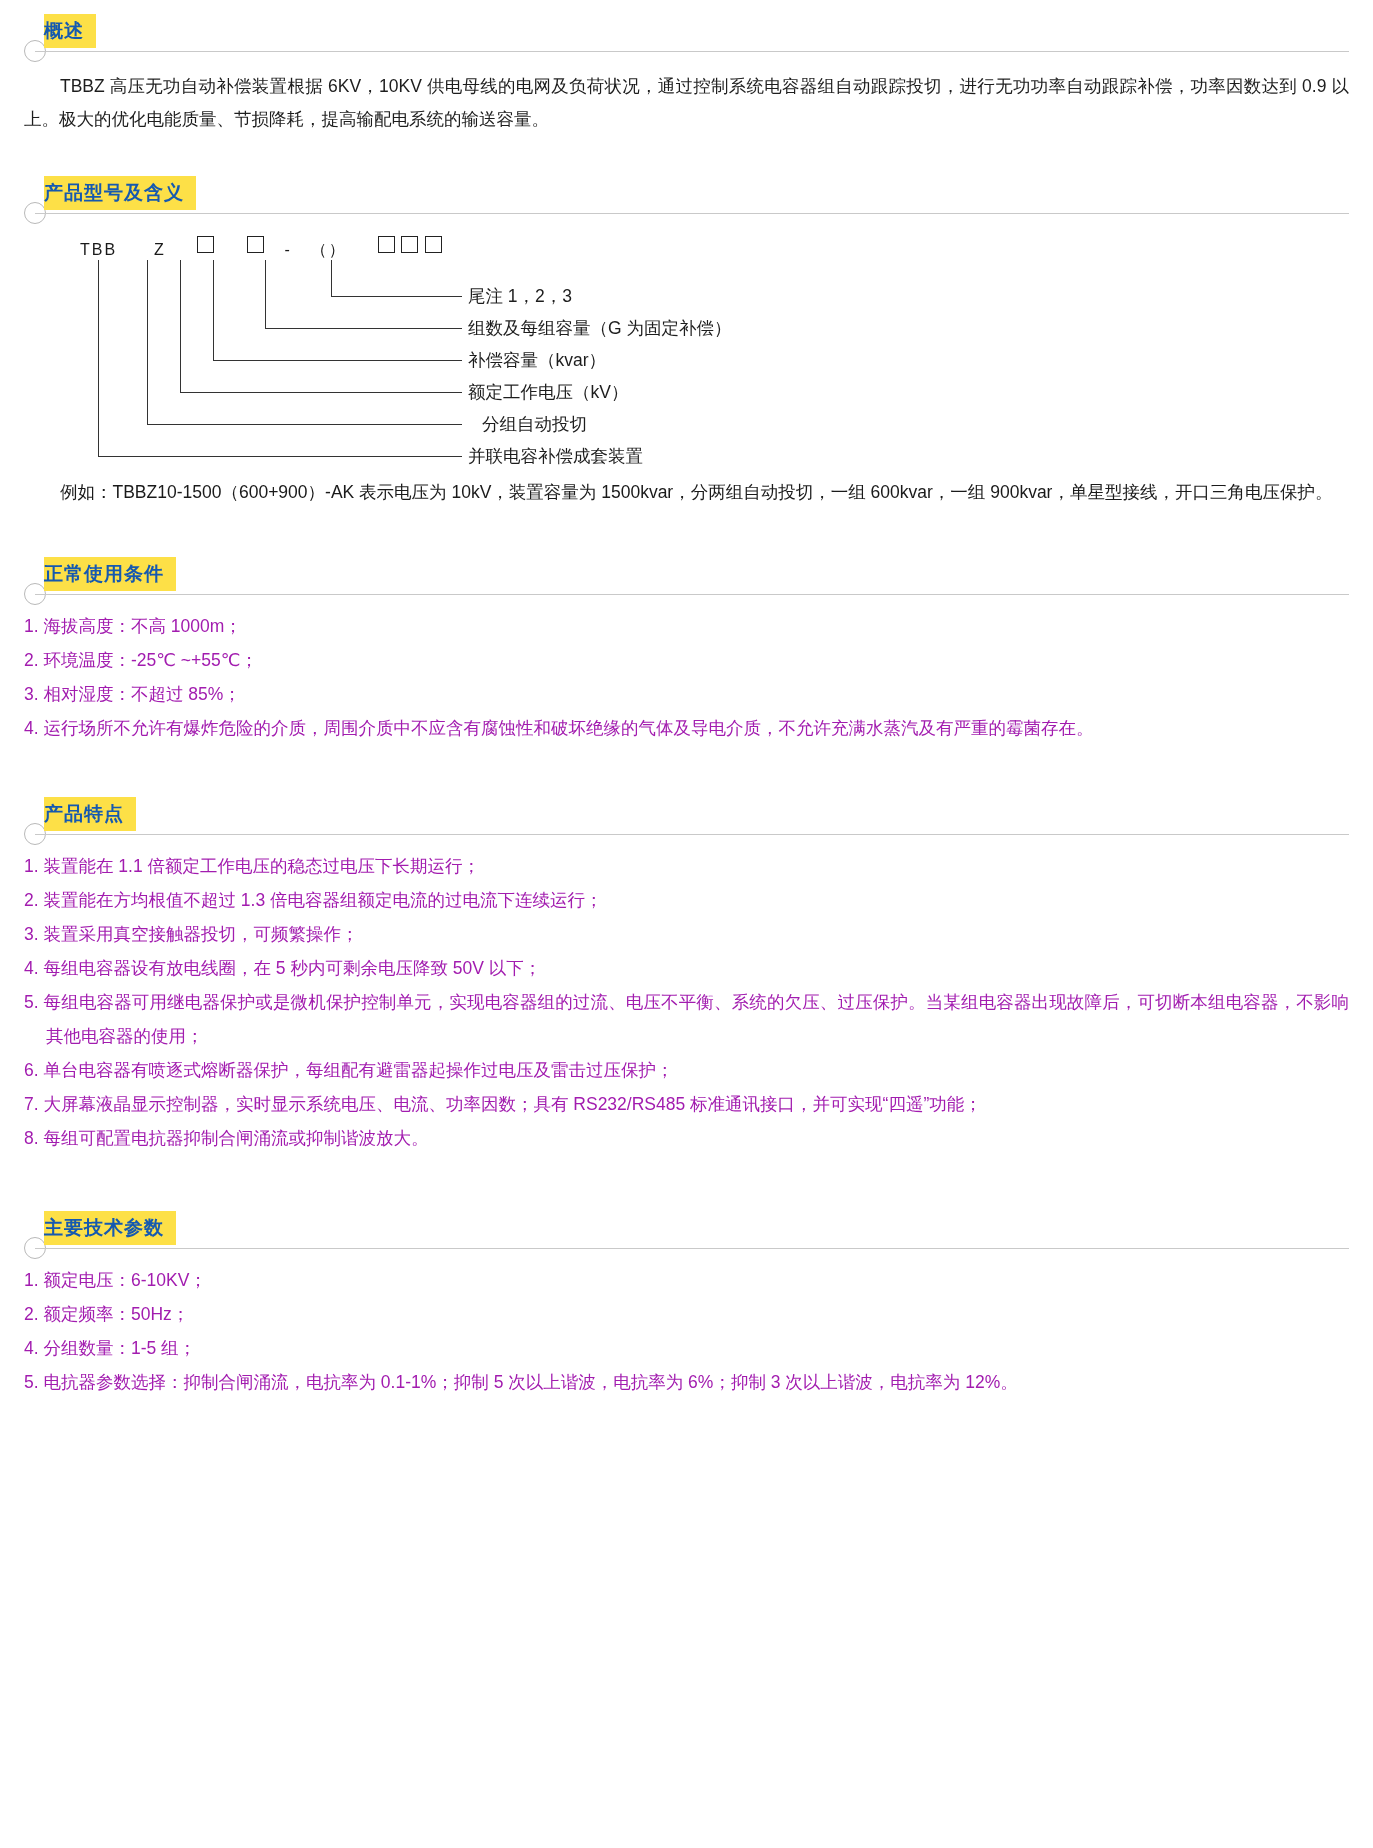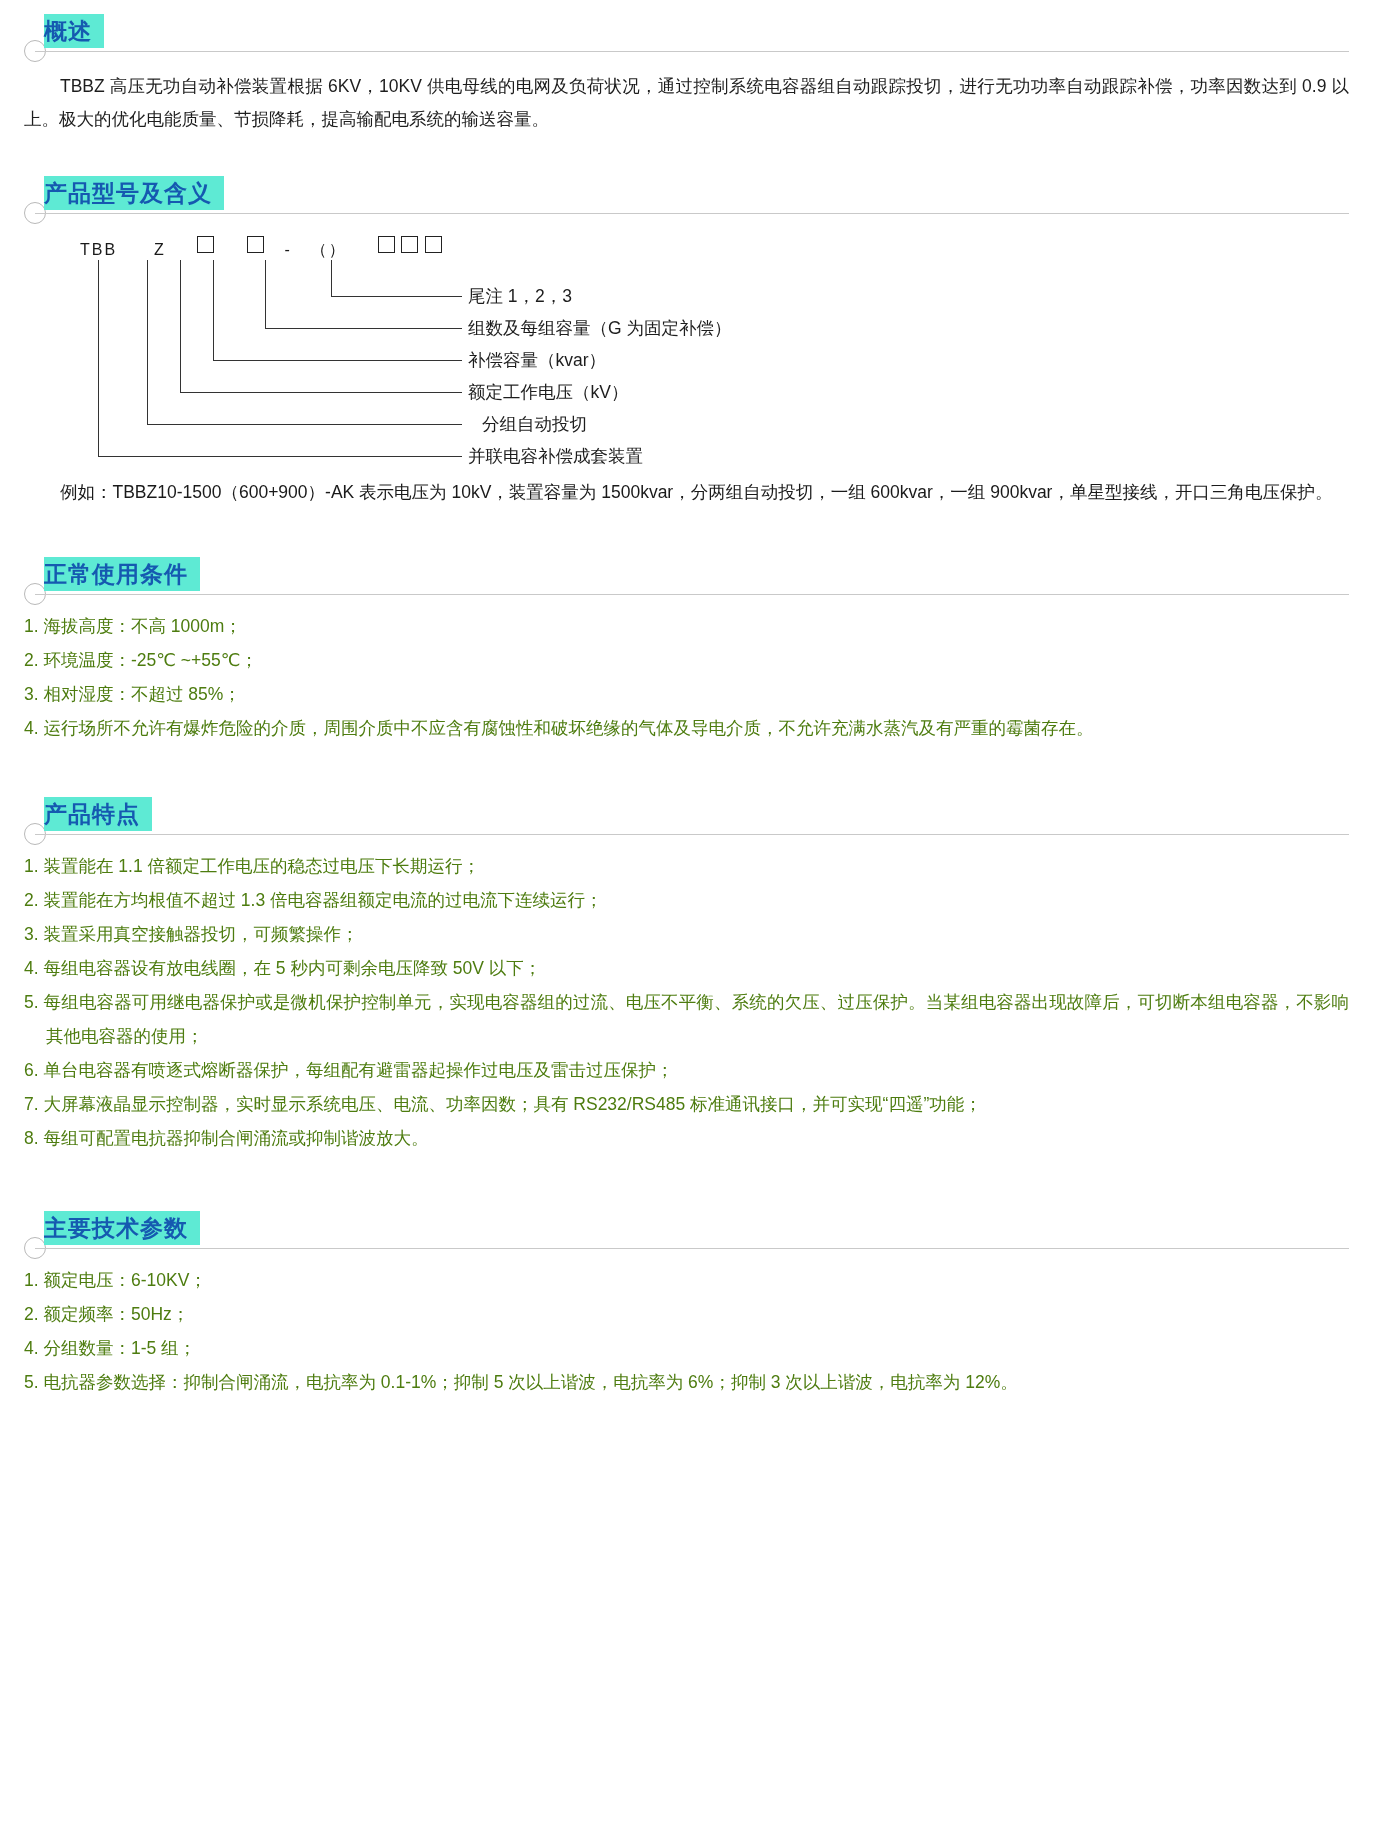"概述" .sec-title { background: #5eead4 -> #fde047; font-size: 23px -> 19px }
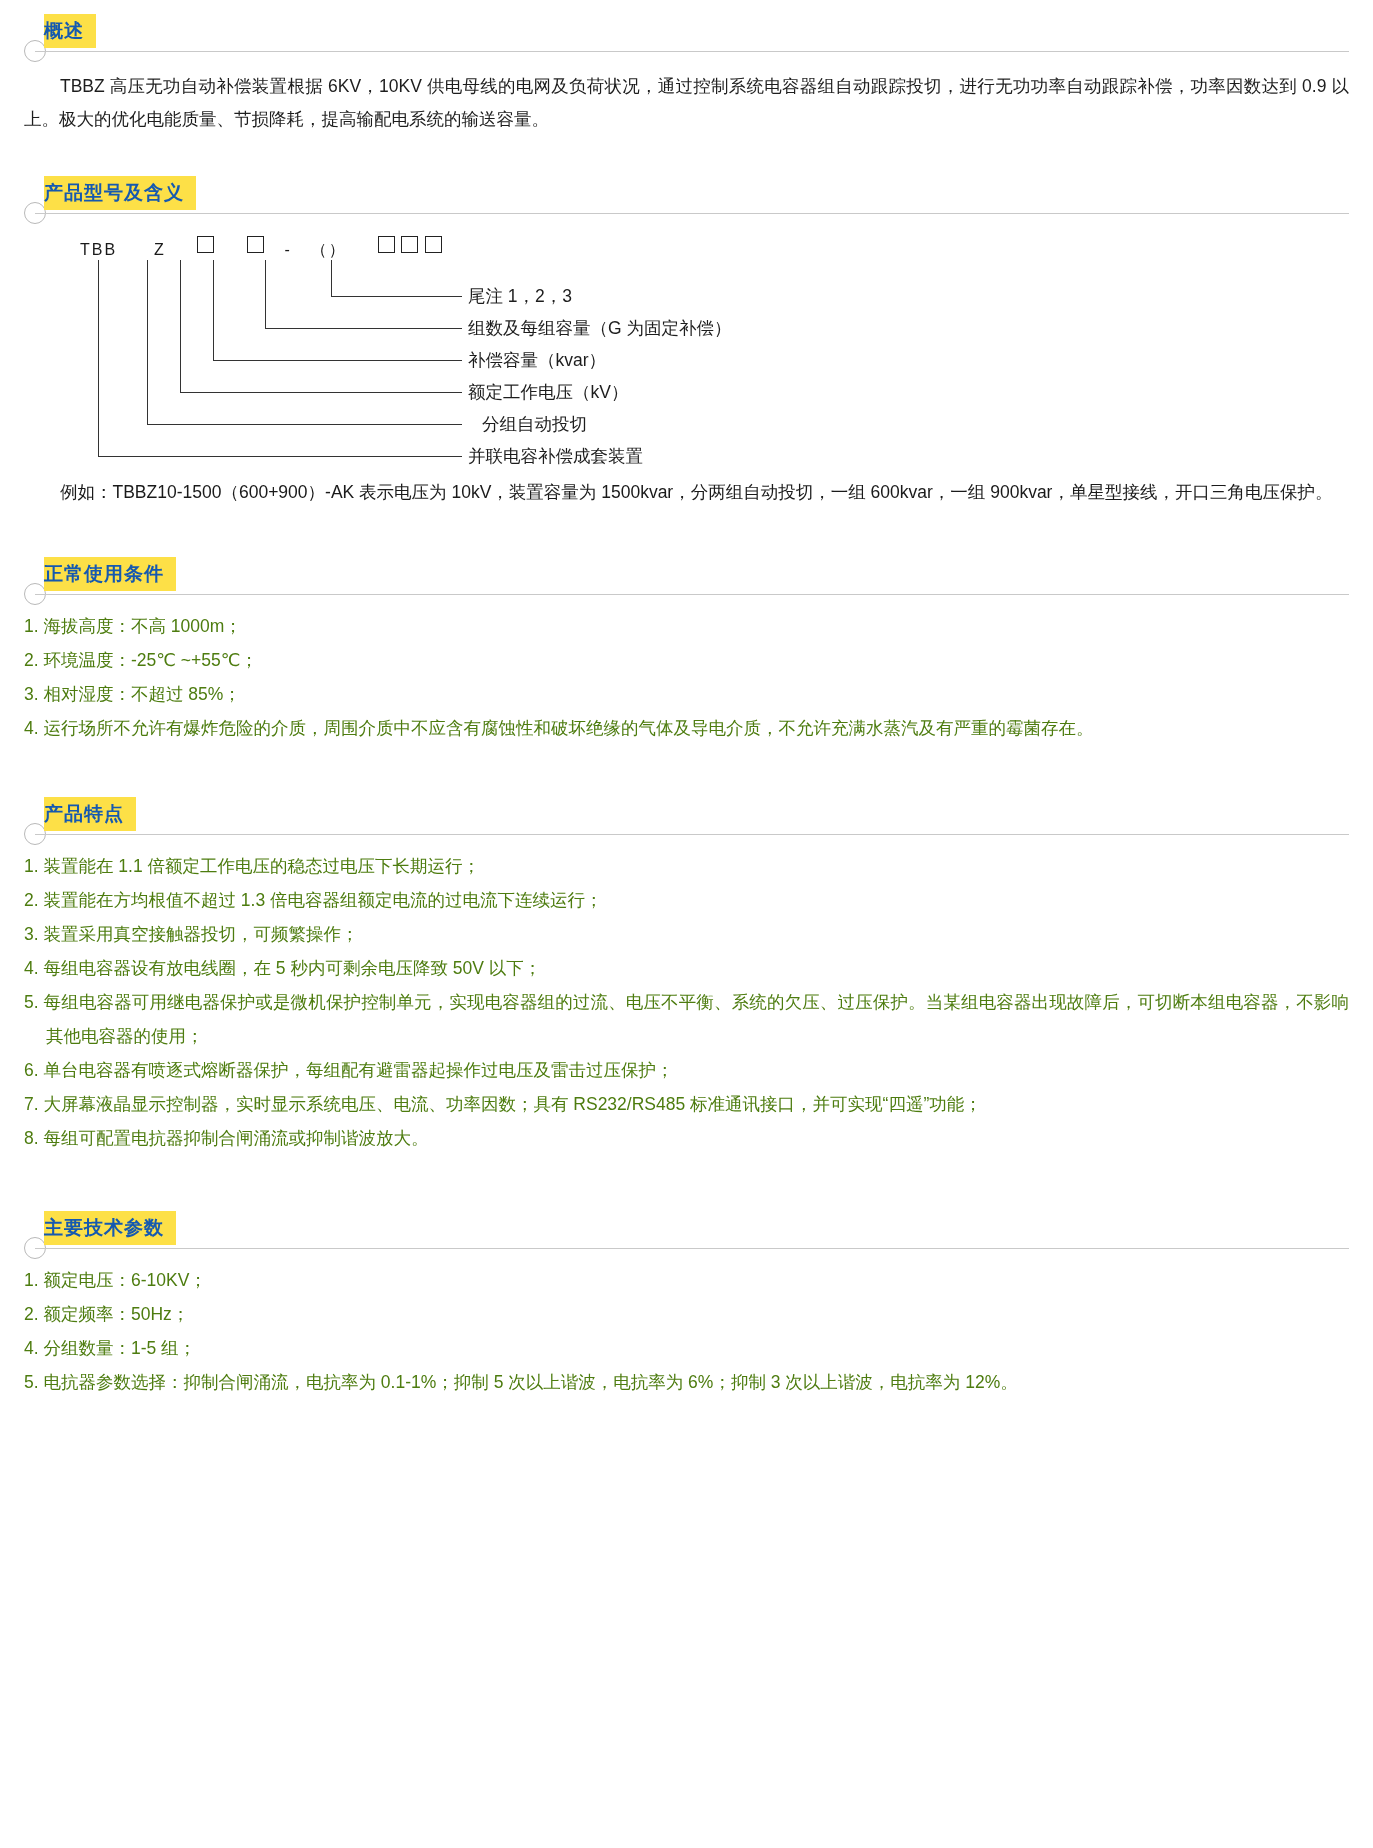"1. 海拔高度：不高 1000m；" .list li { color: #4d7c0f -> #a21caf }
